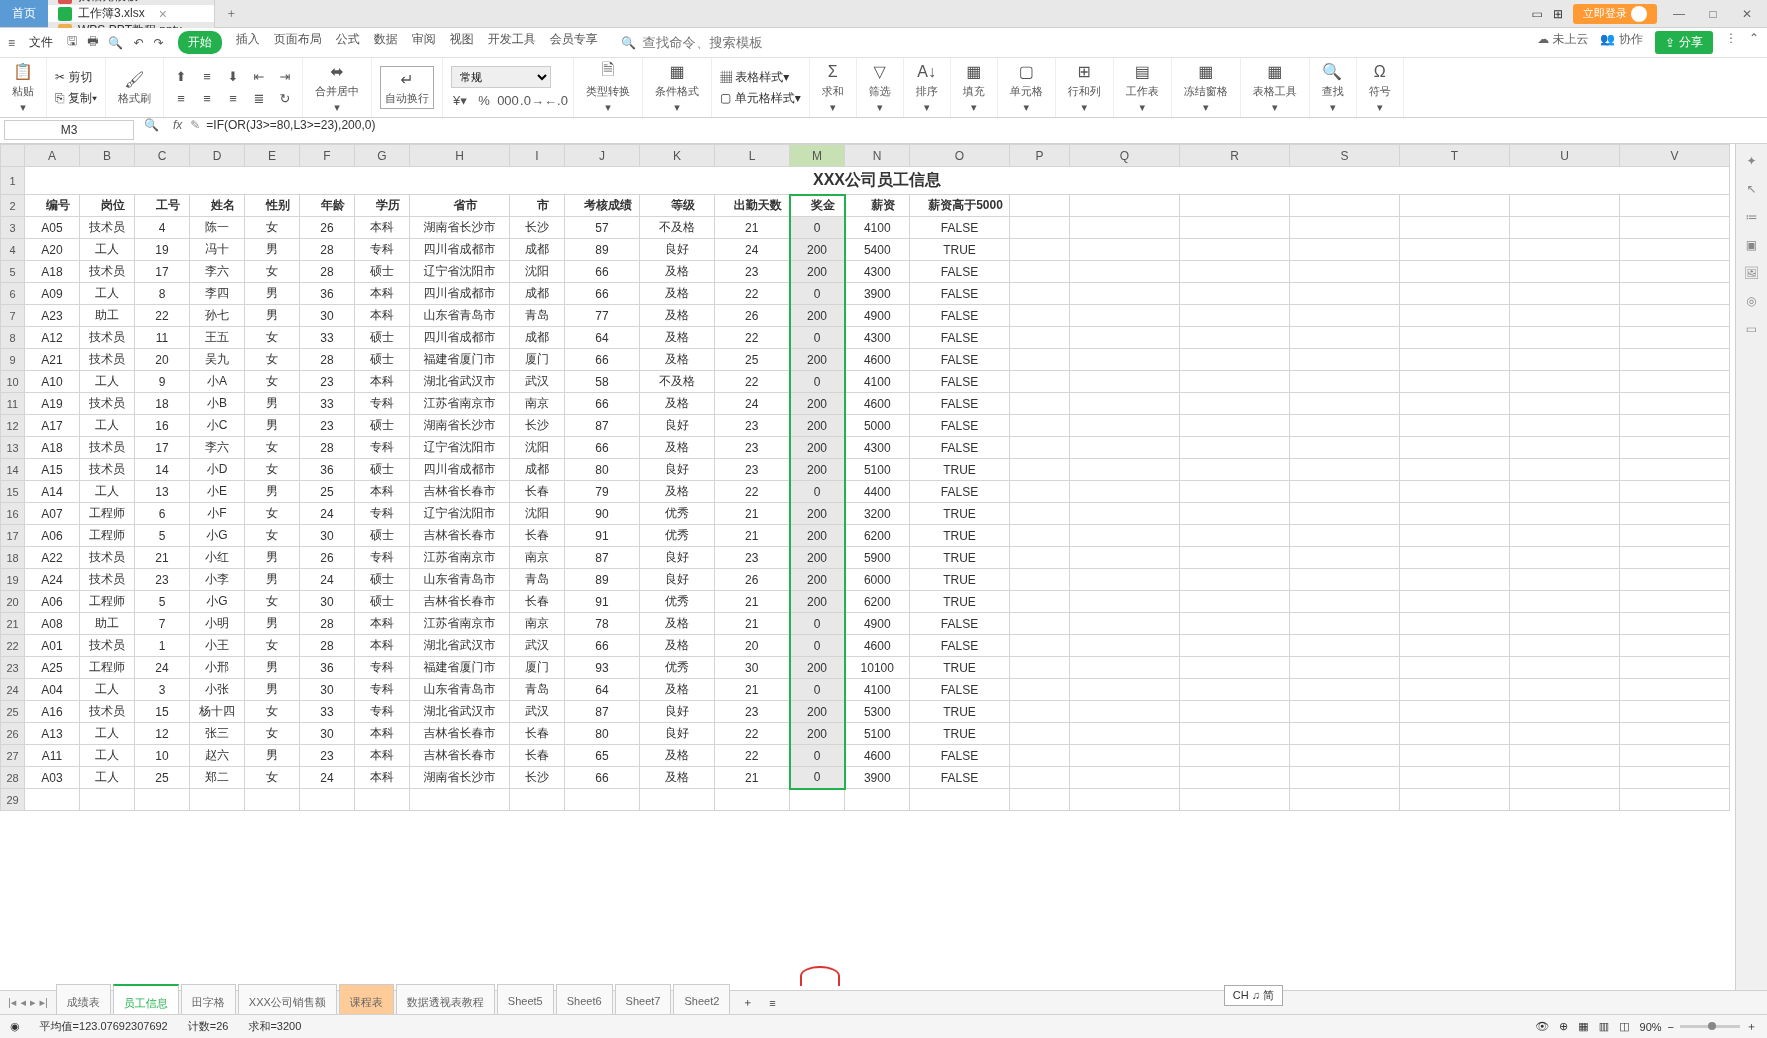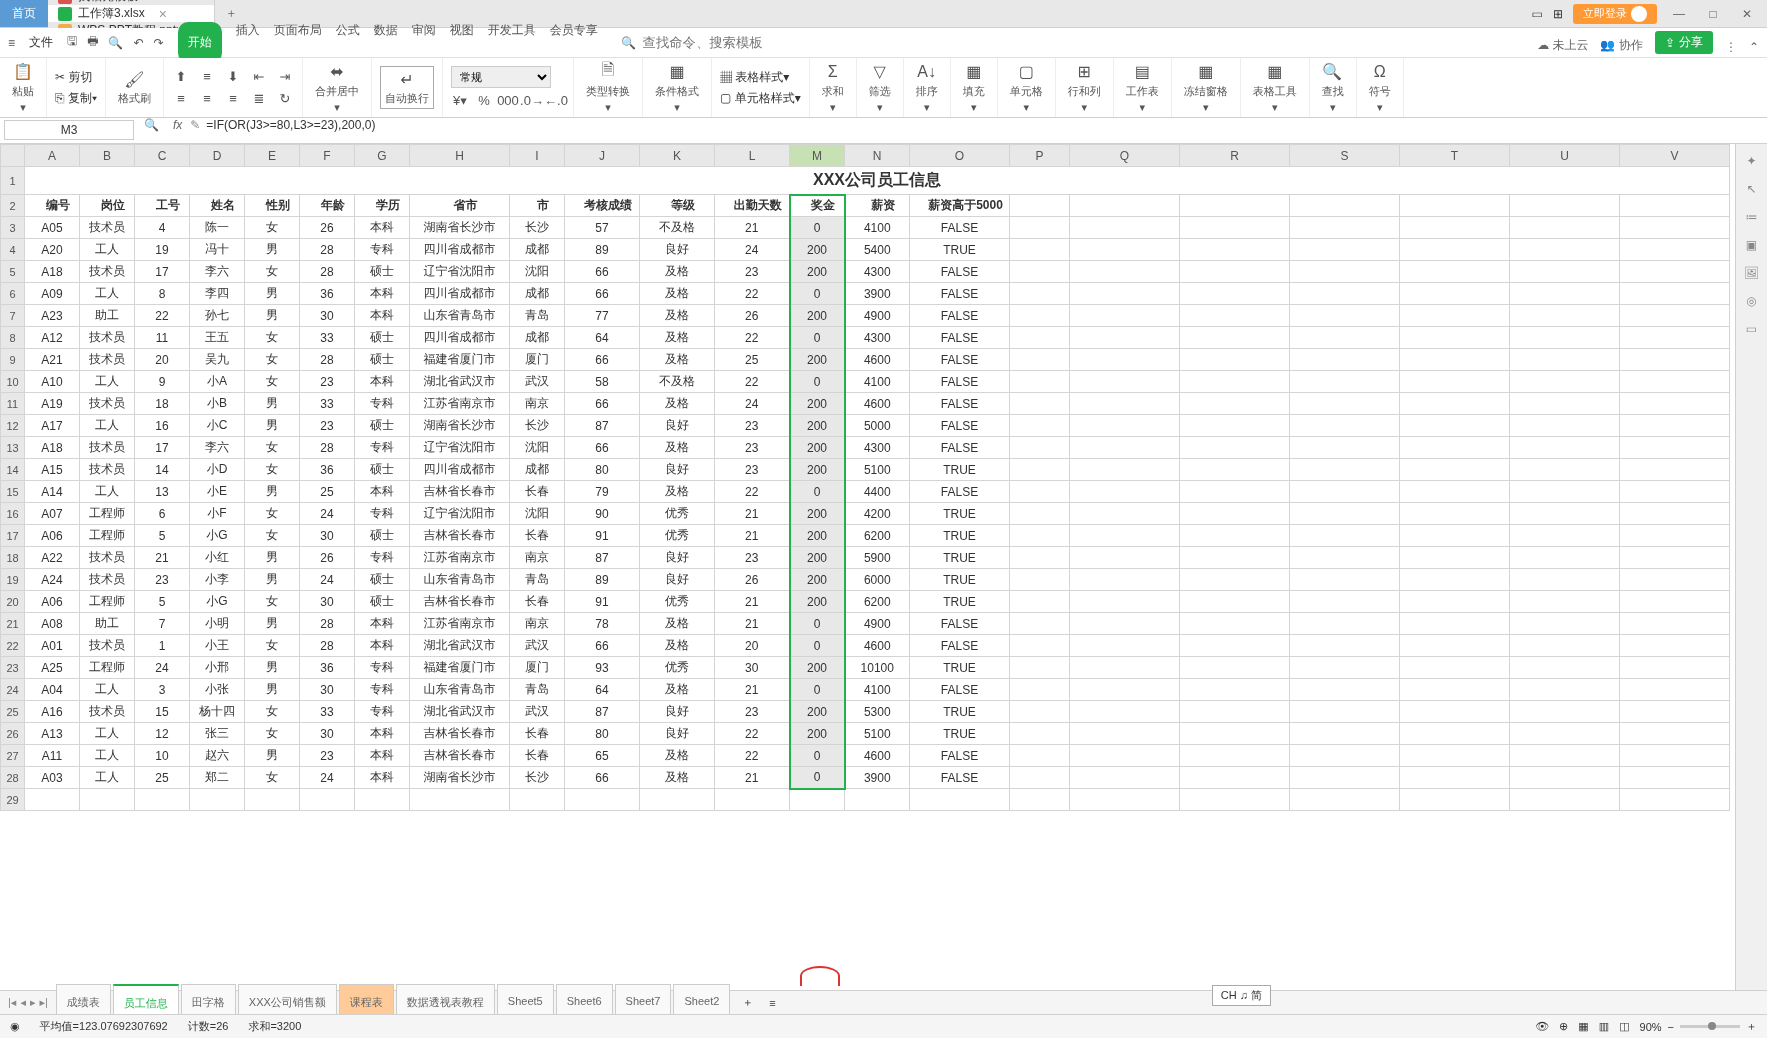"开始" .menu-tab.active { padding: 12px 10px -> 3px 10px }
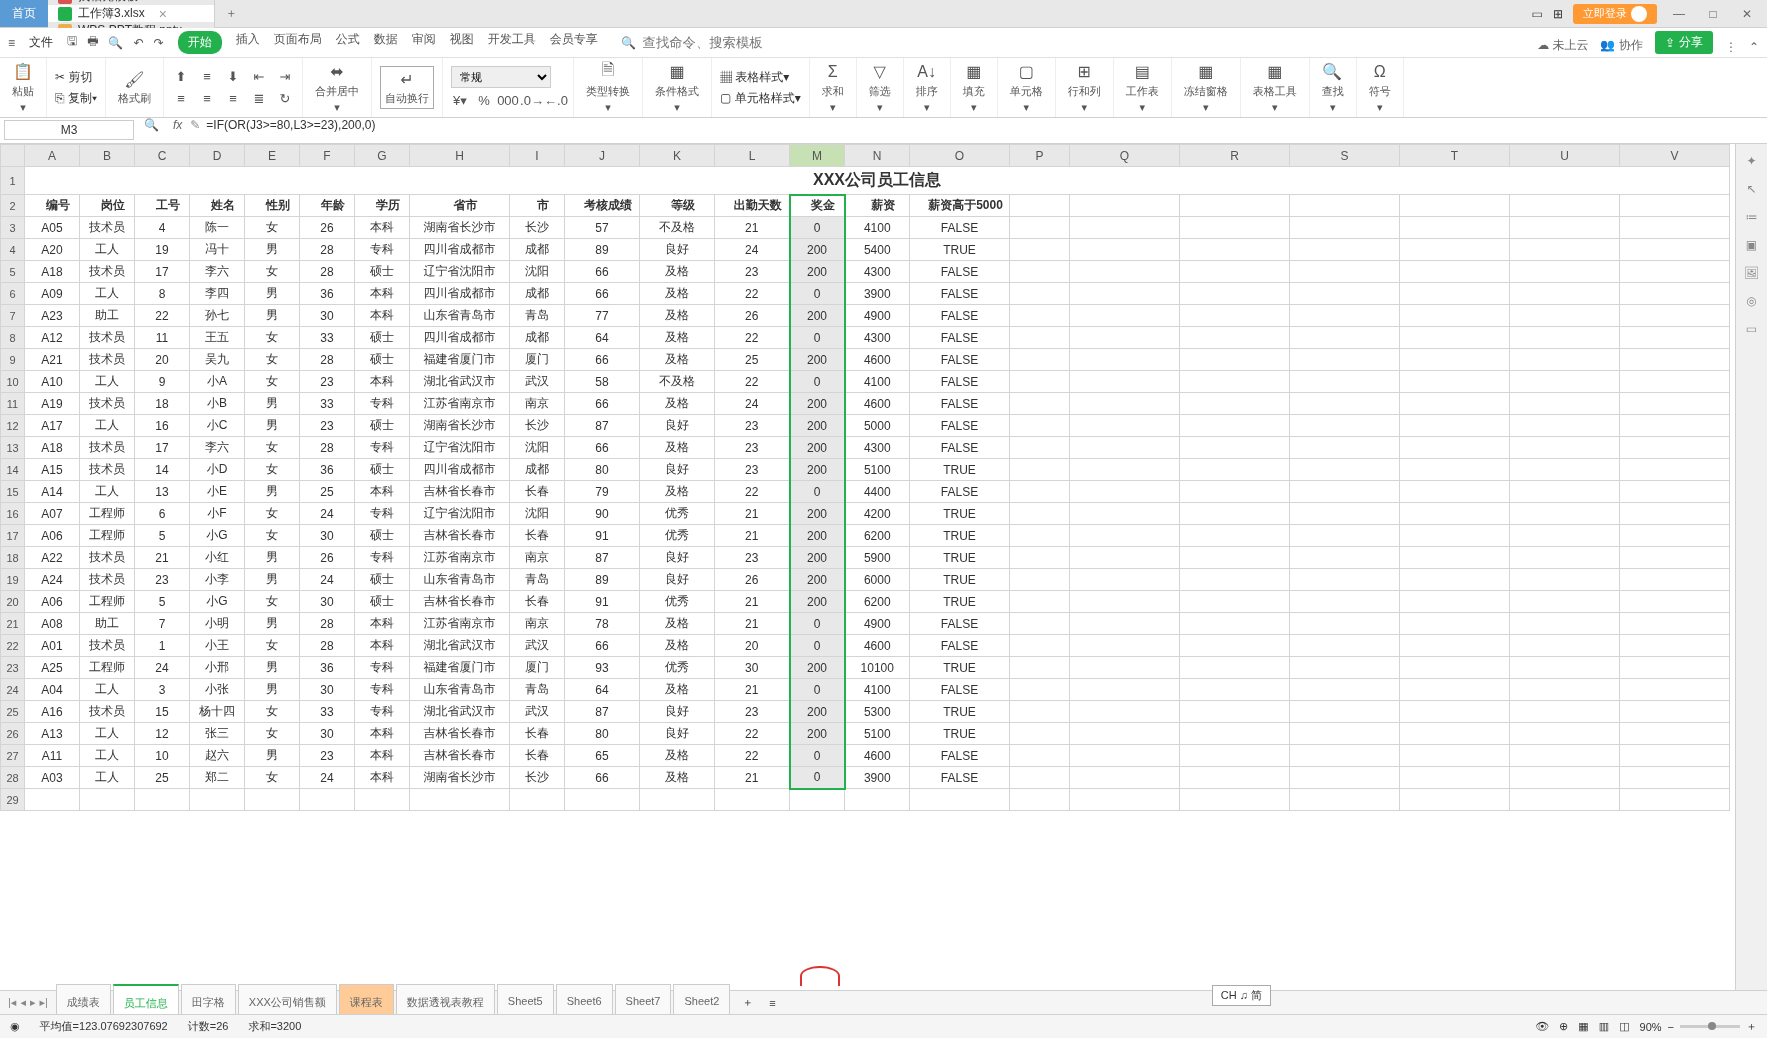"☁ 未上云" .menubar-right { align-items: flex-end -> flex-start }
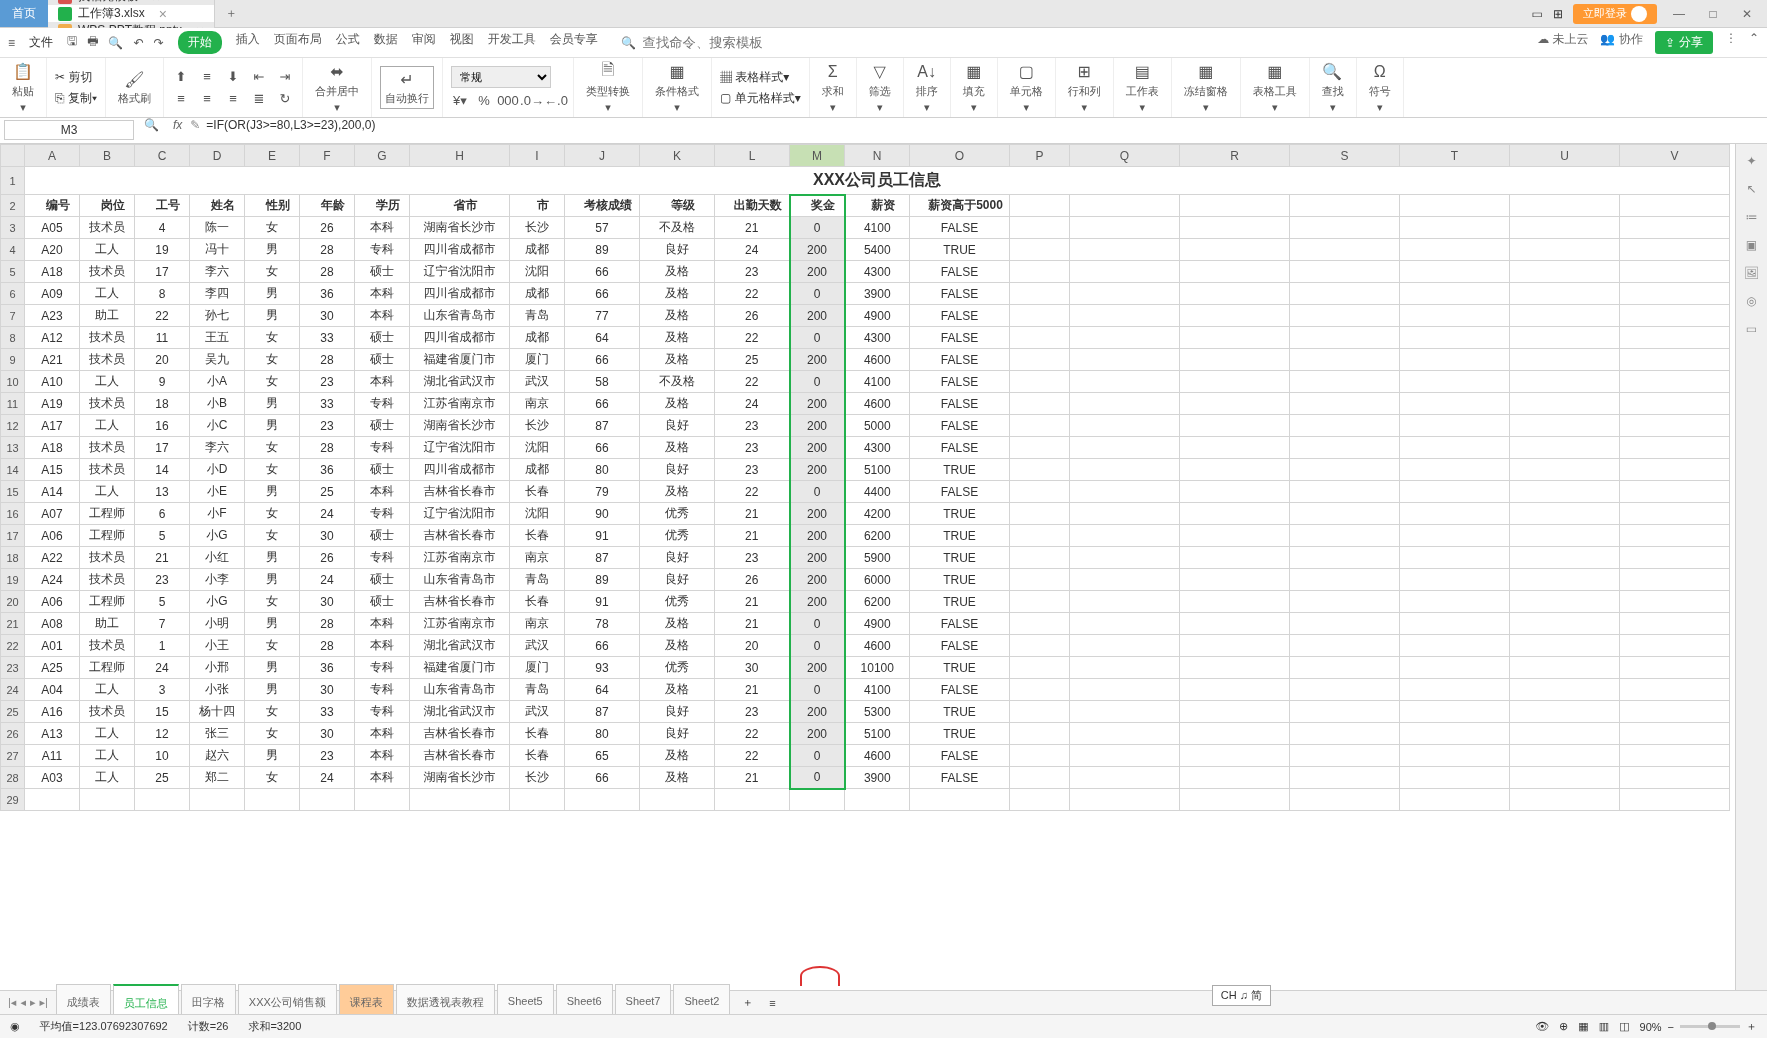"4200" td { text: 4200 -> 3200 }
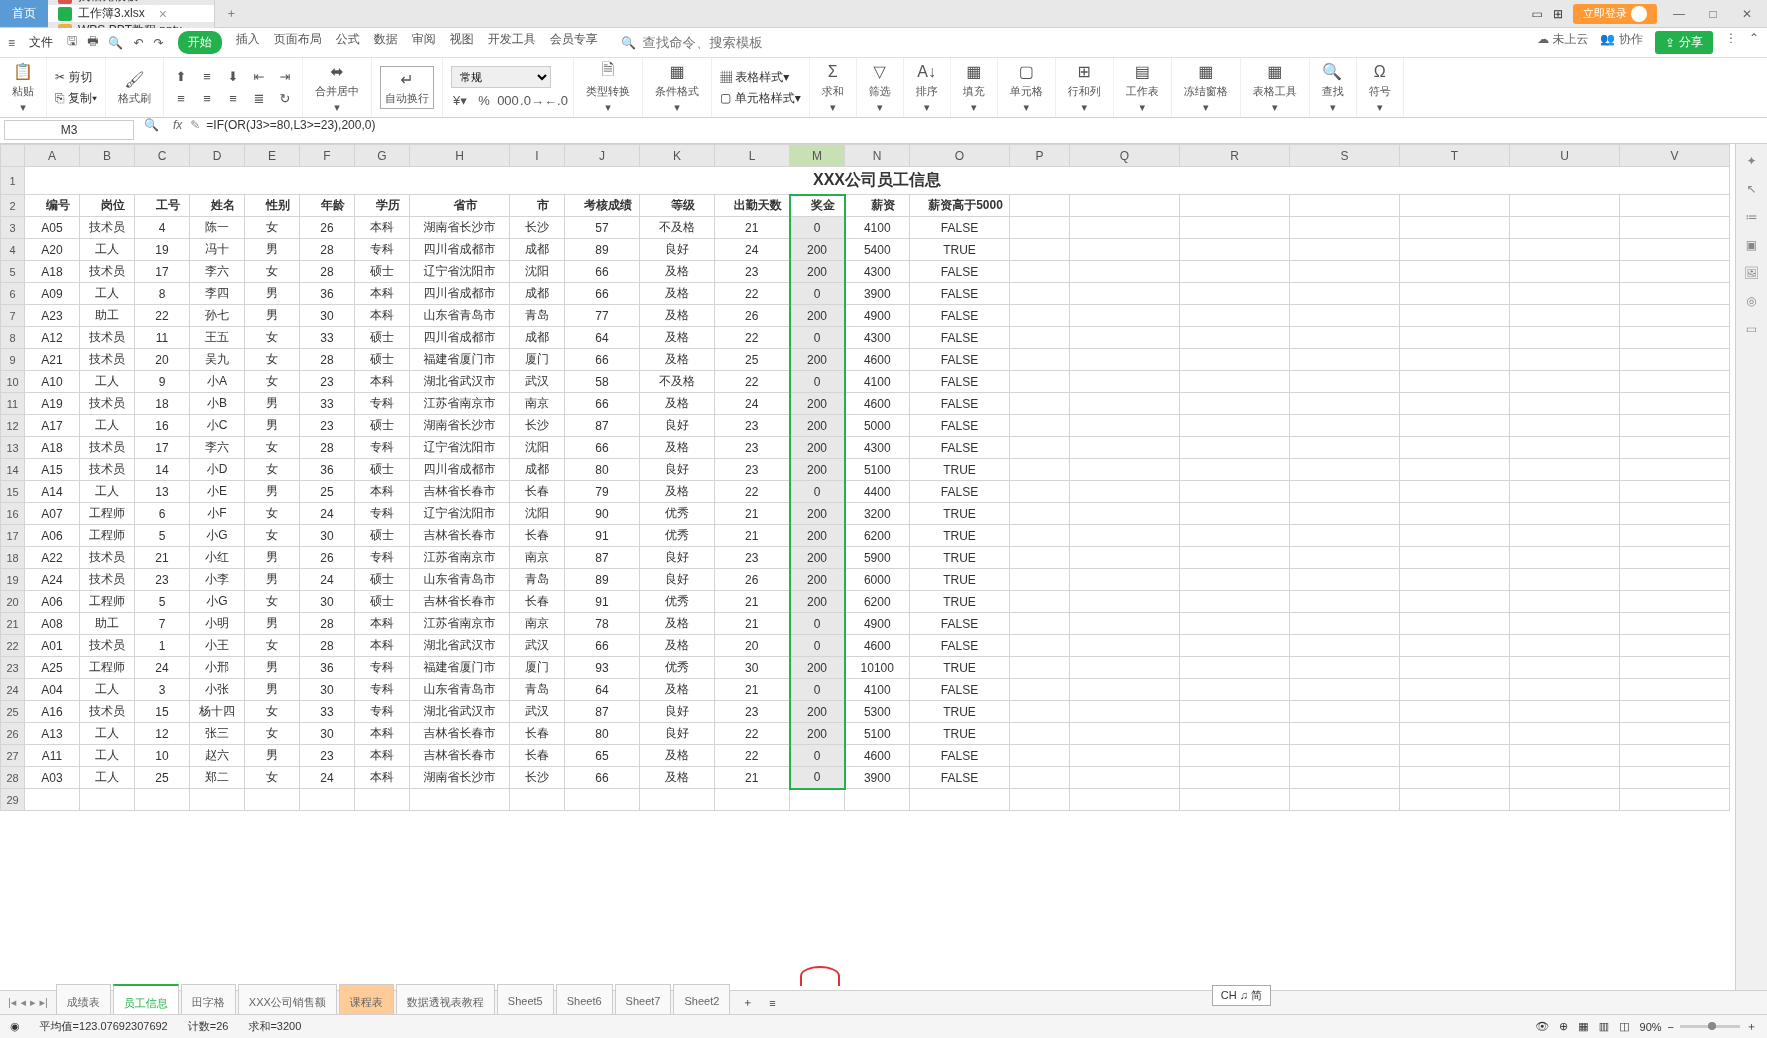"CH ♫ 简" .ime-badge { right: 496px -> 484px }
